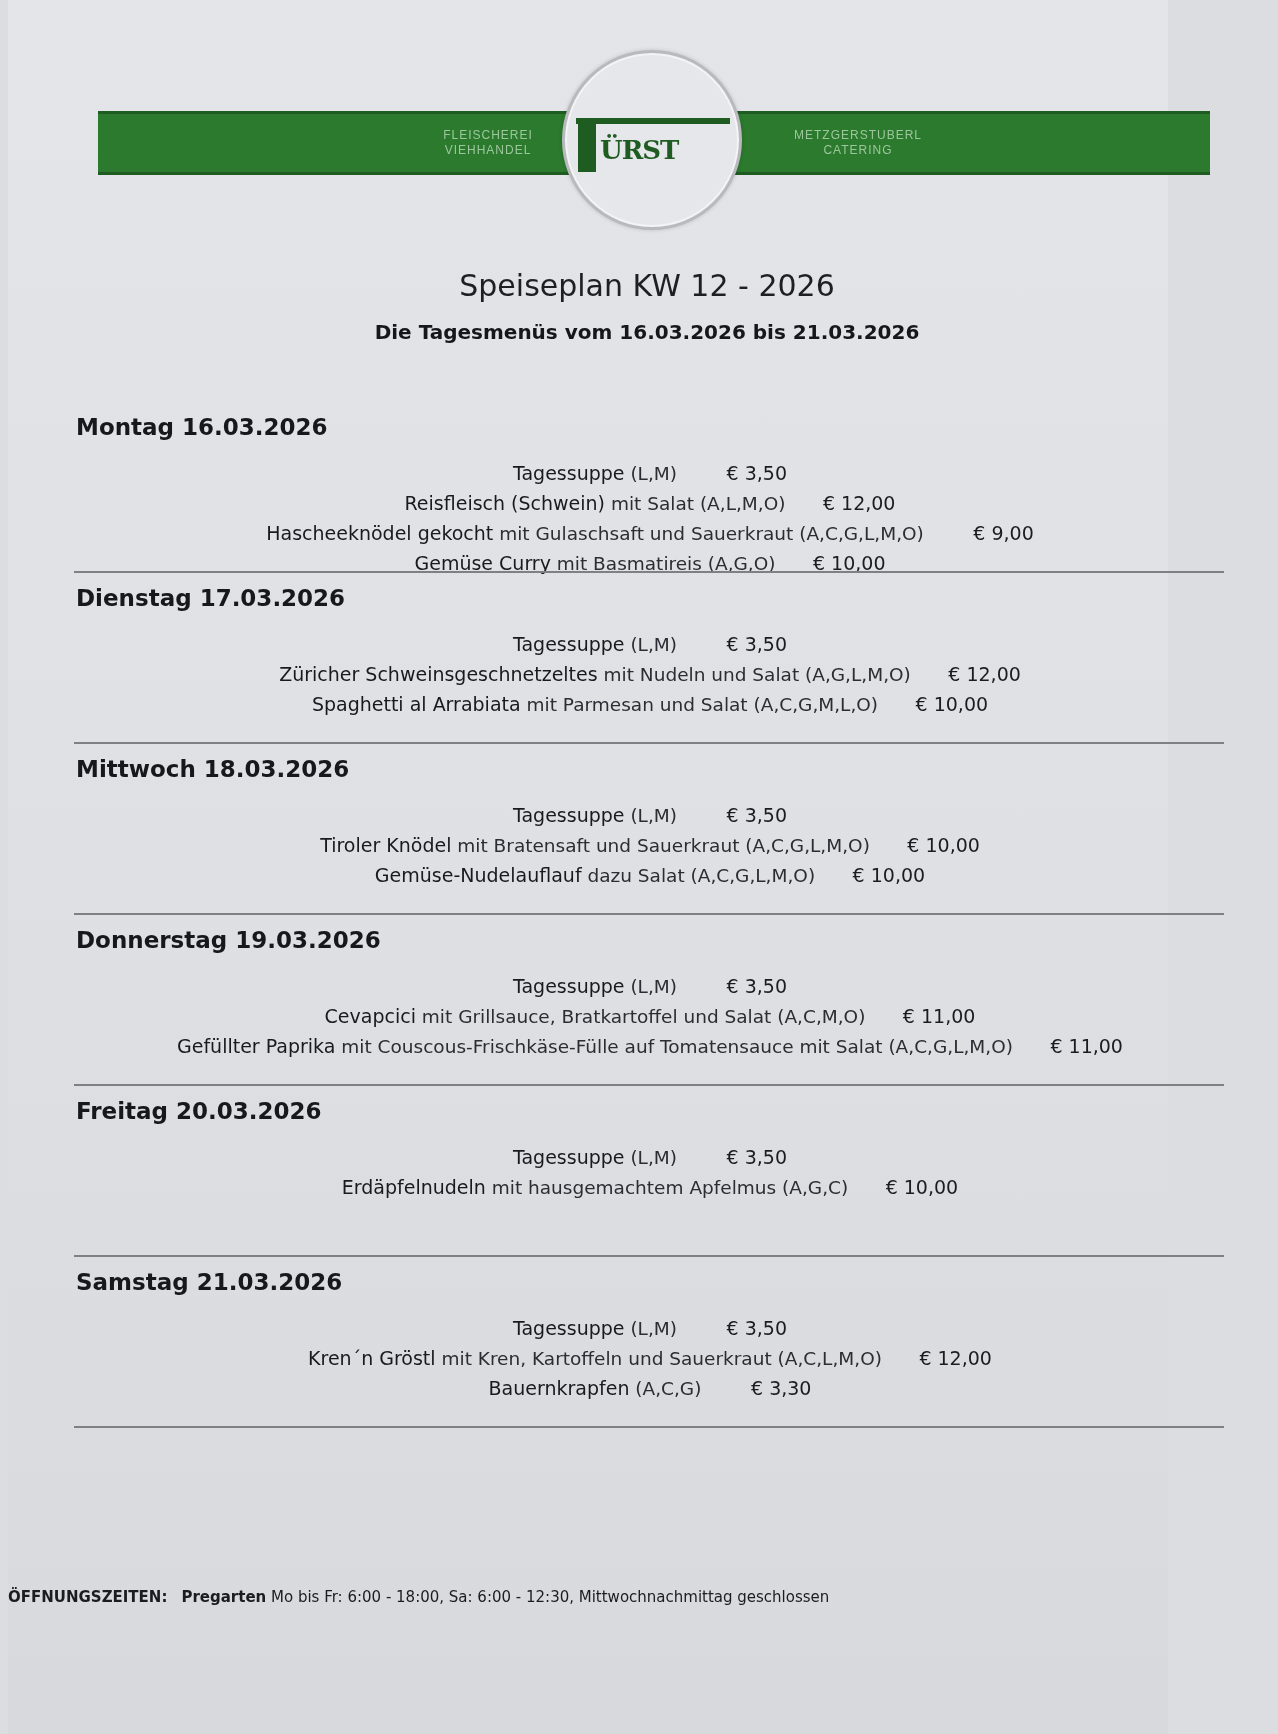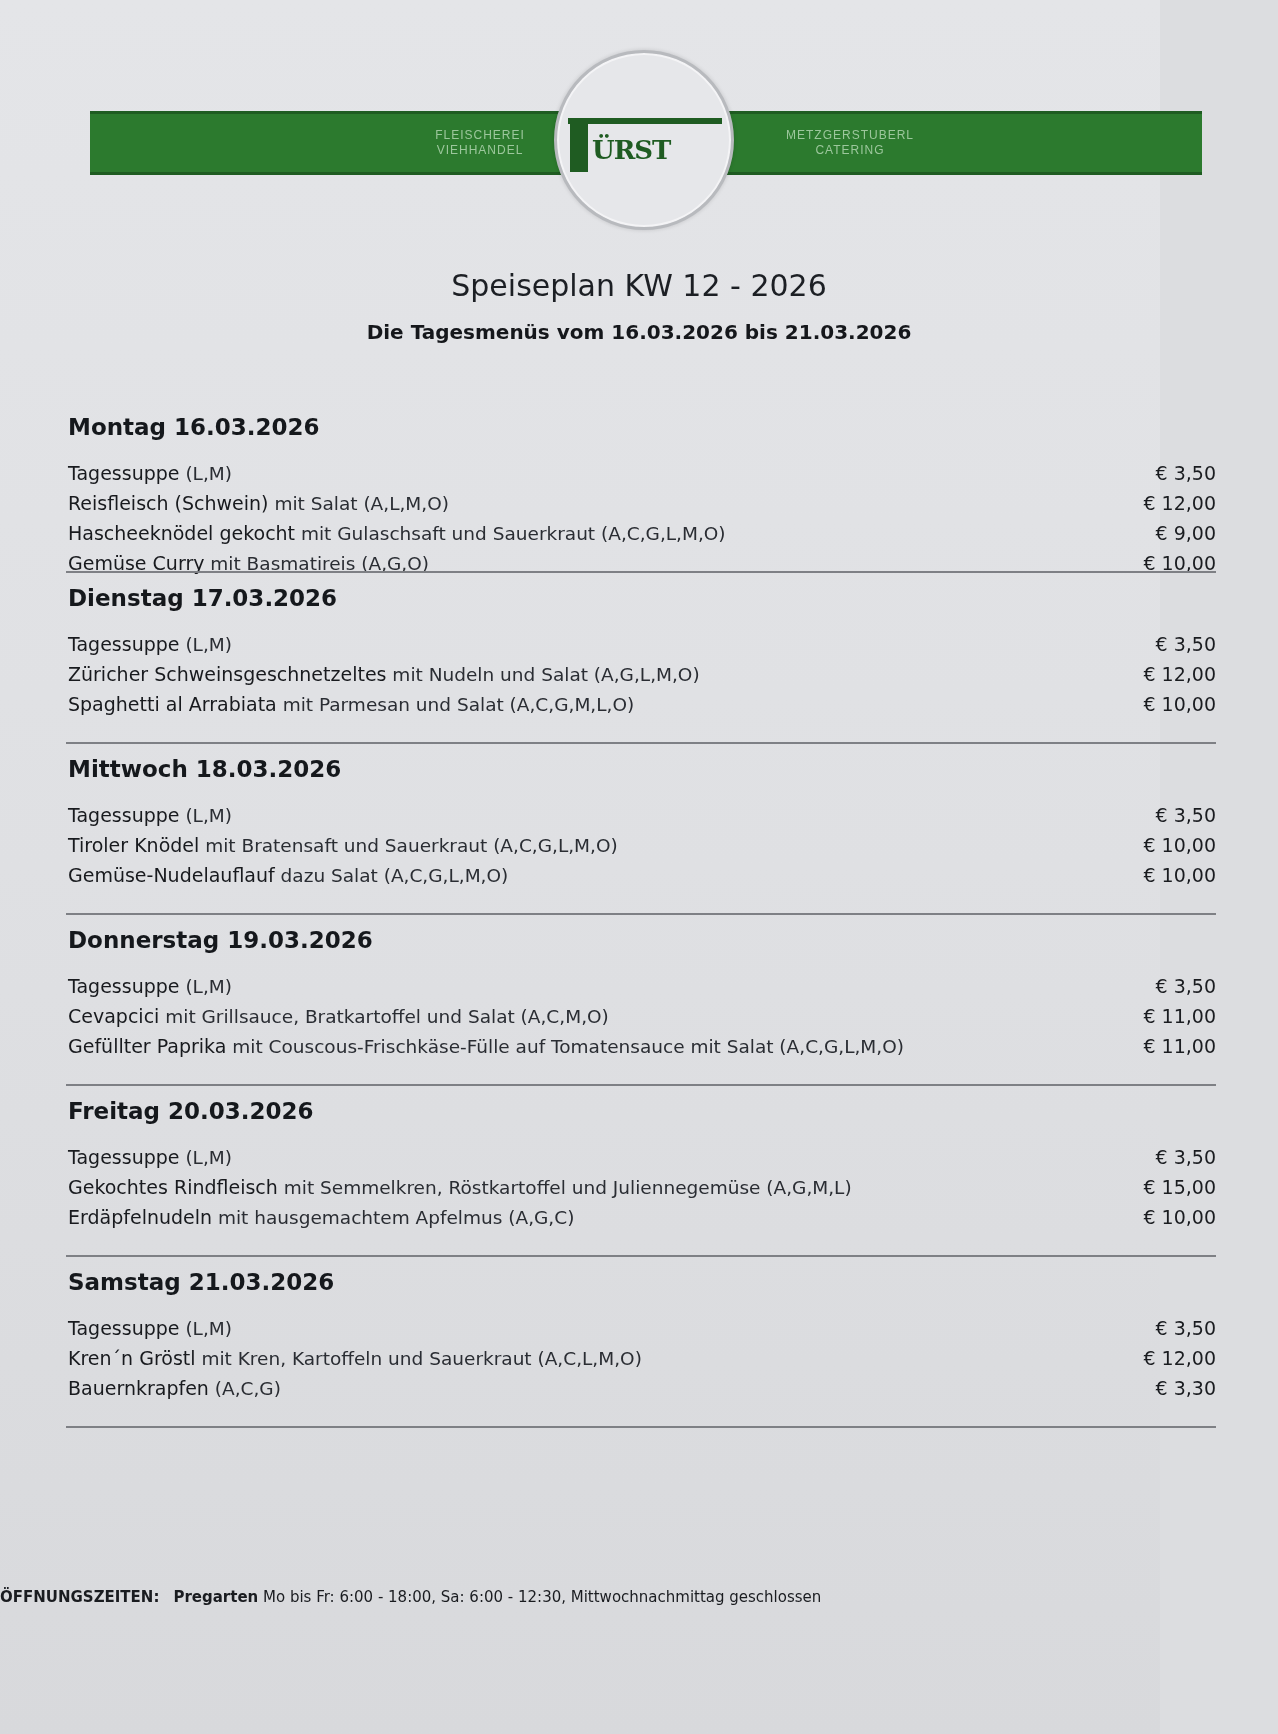"FLEISCHEREI" .page { left: 0 -> 8px }
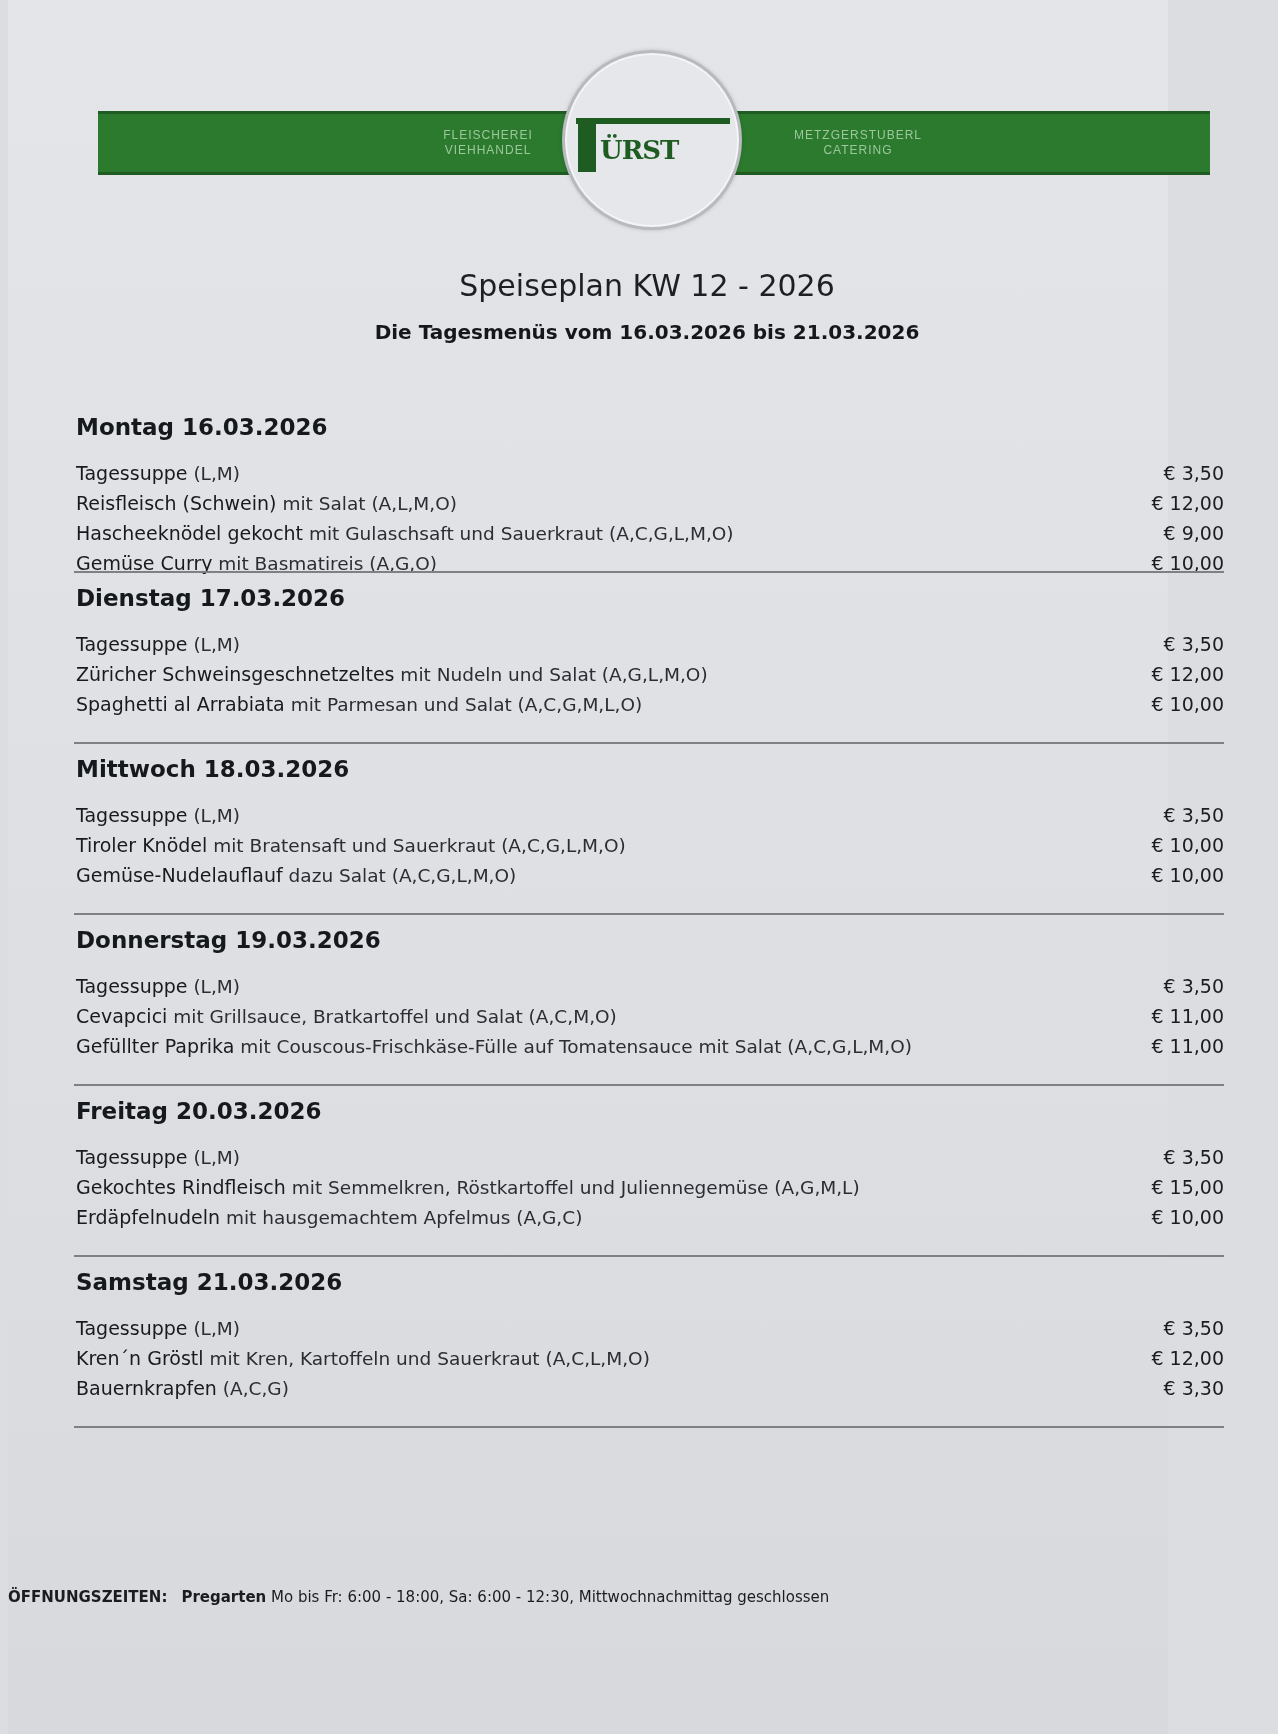"Tagessuppe (L,M)" .item { justify-content: space-between -> center }
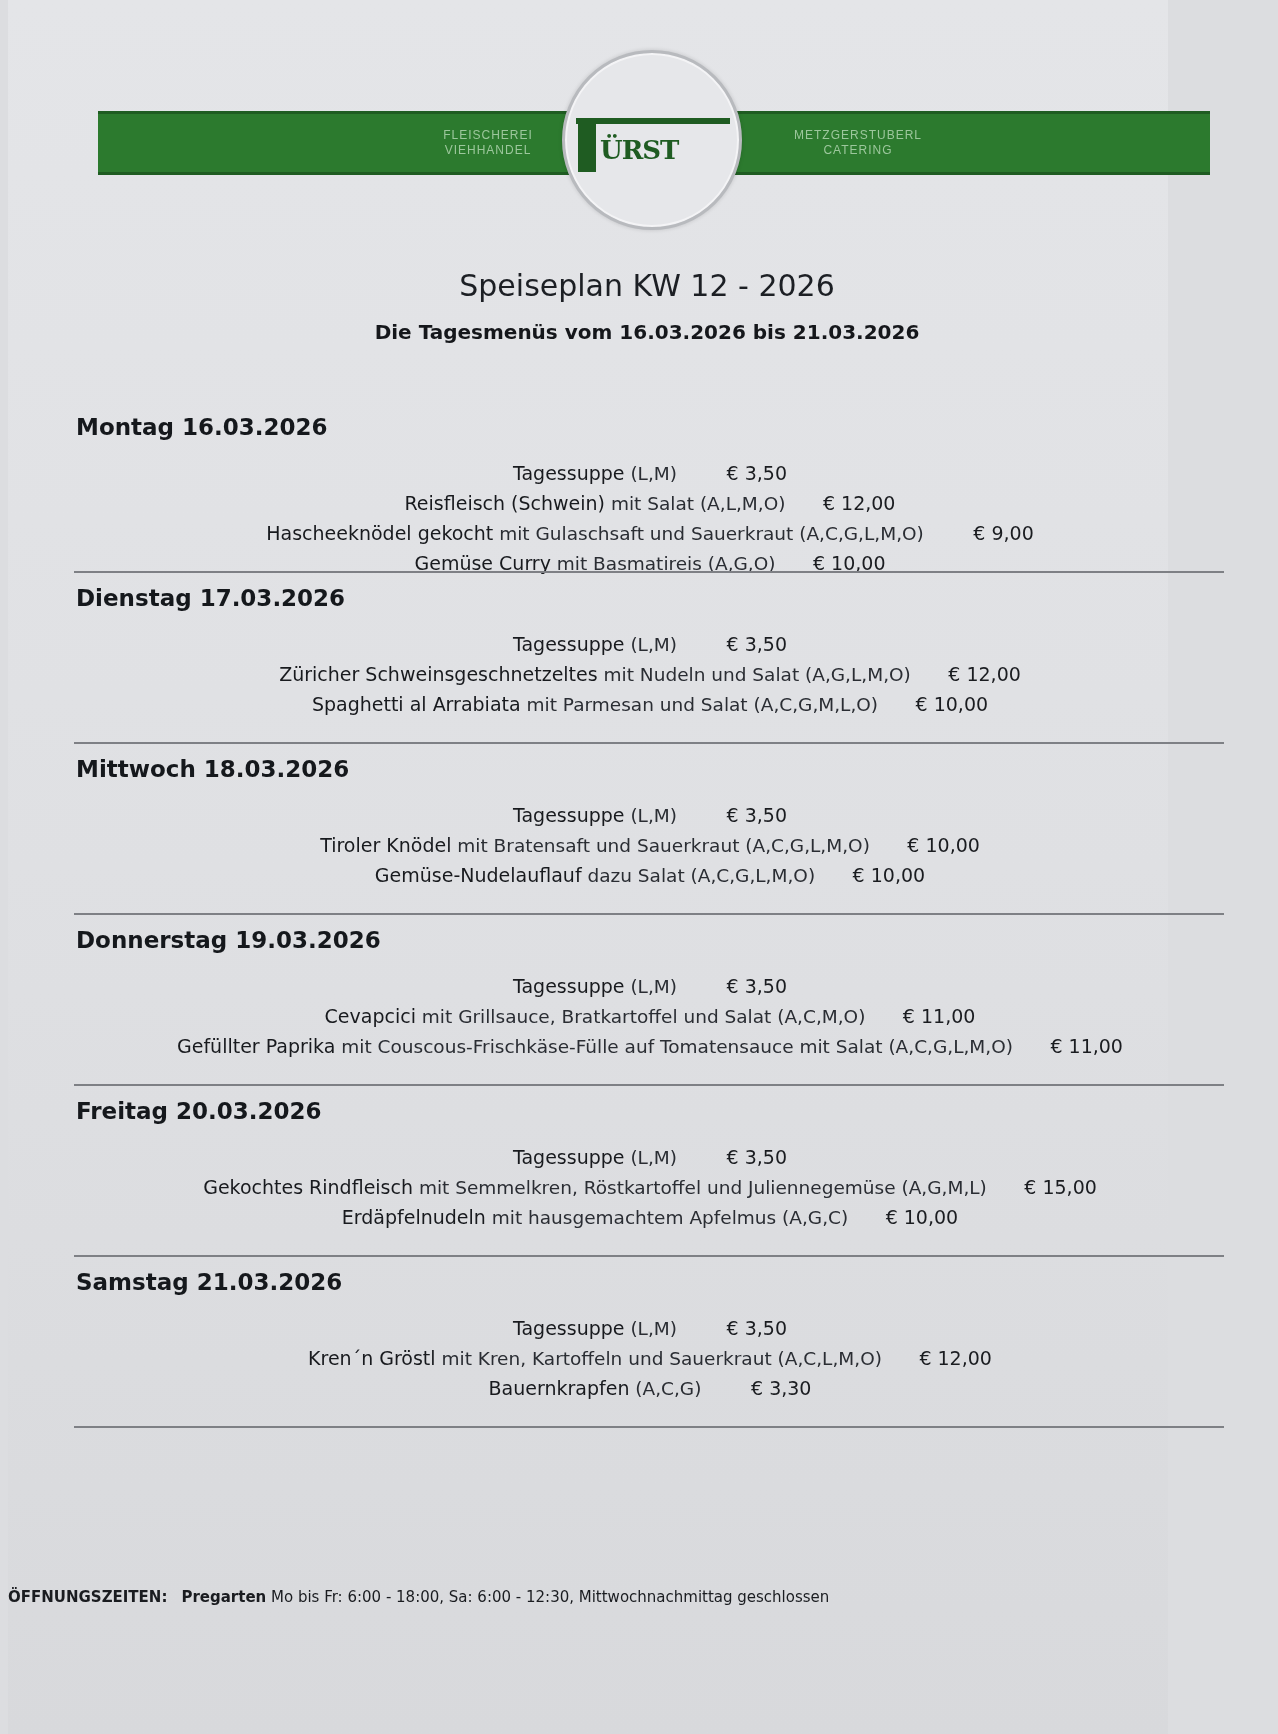"Gekochtes Rindfleisch mit Semmelkren," div.item { html: <div> <span><span>Gekochtes Rindfleisch</span><span> mit Semmelkren, Röstkartoffel und Juliennegemüse (A,G,M,L)</span></span> <span>€ 15,00</span> </div> -> none }
